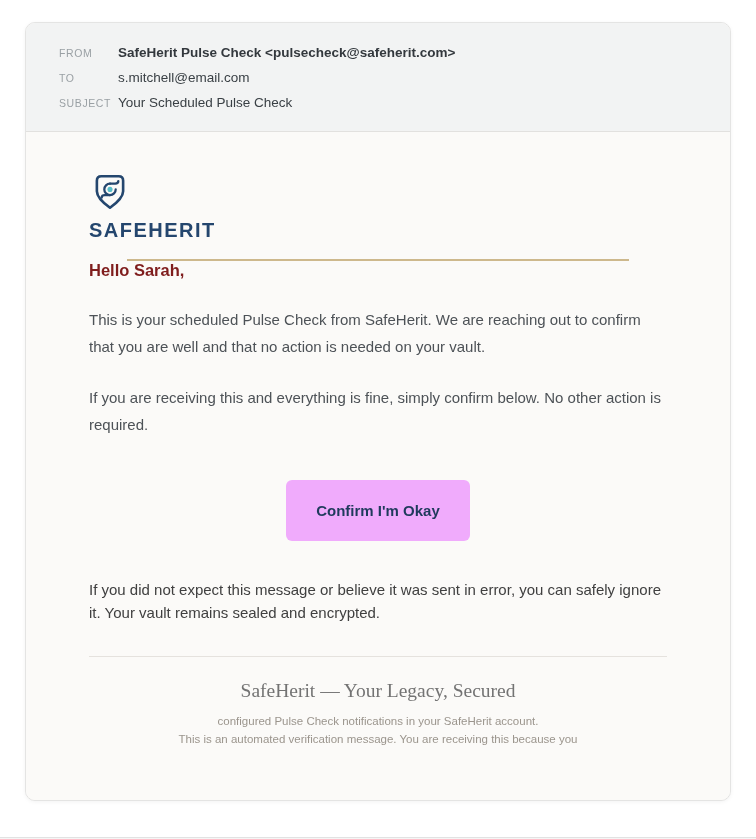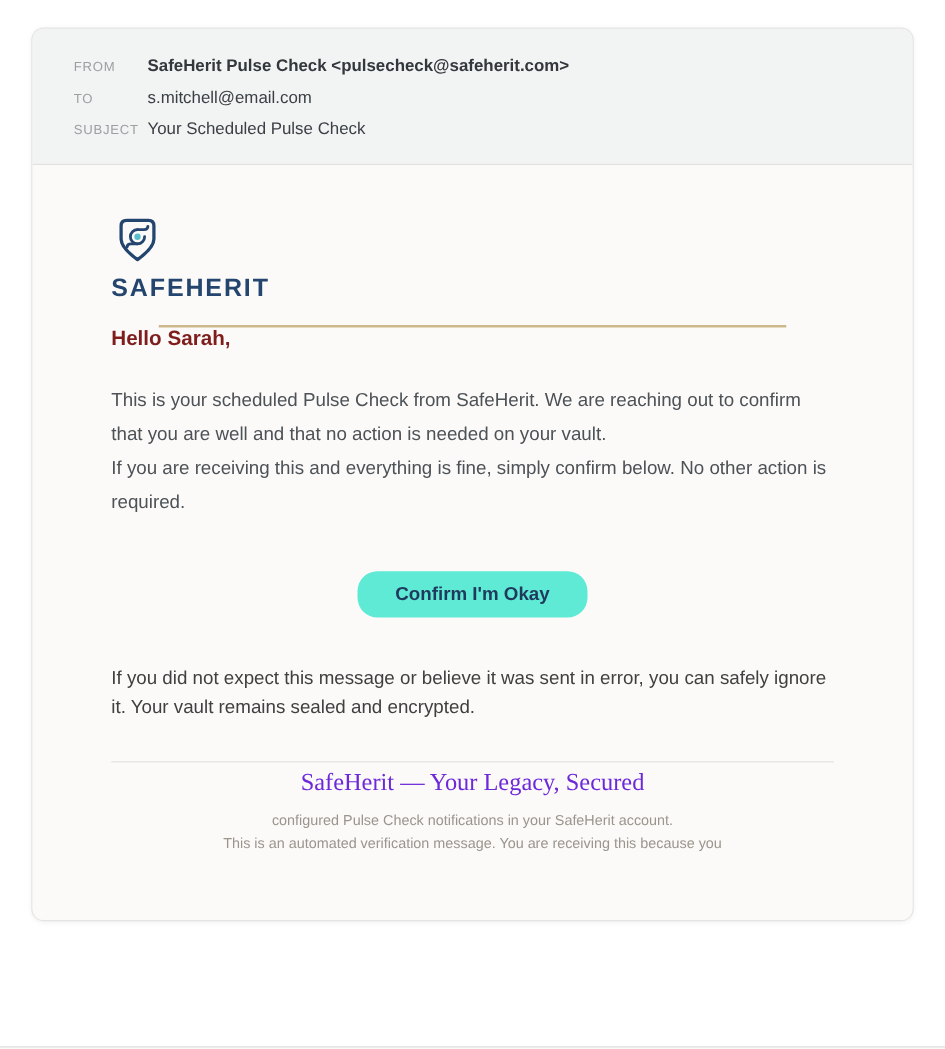"If you are receiving this" .para { margin-top: none -> 24px }
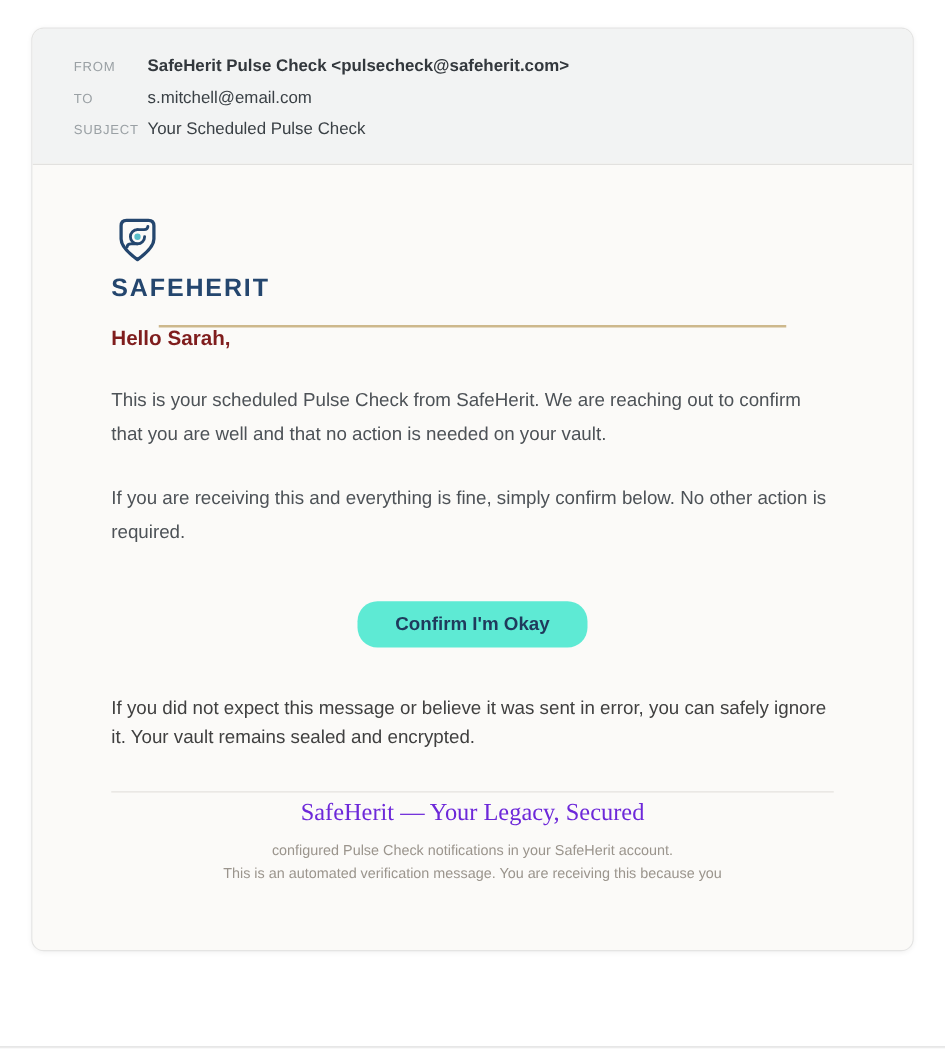"Confirm I'm Okay" .confirm-btn { background: #5eead4 -> #f0abfc; border-radius: 16px -> 6px; padding: 10px 30px -> 22px 30px }
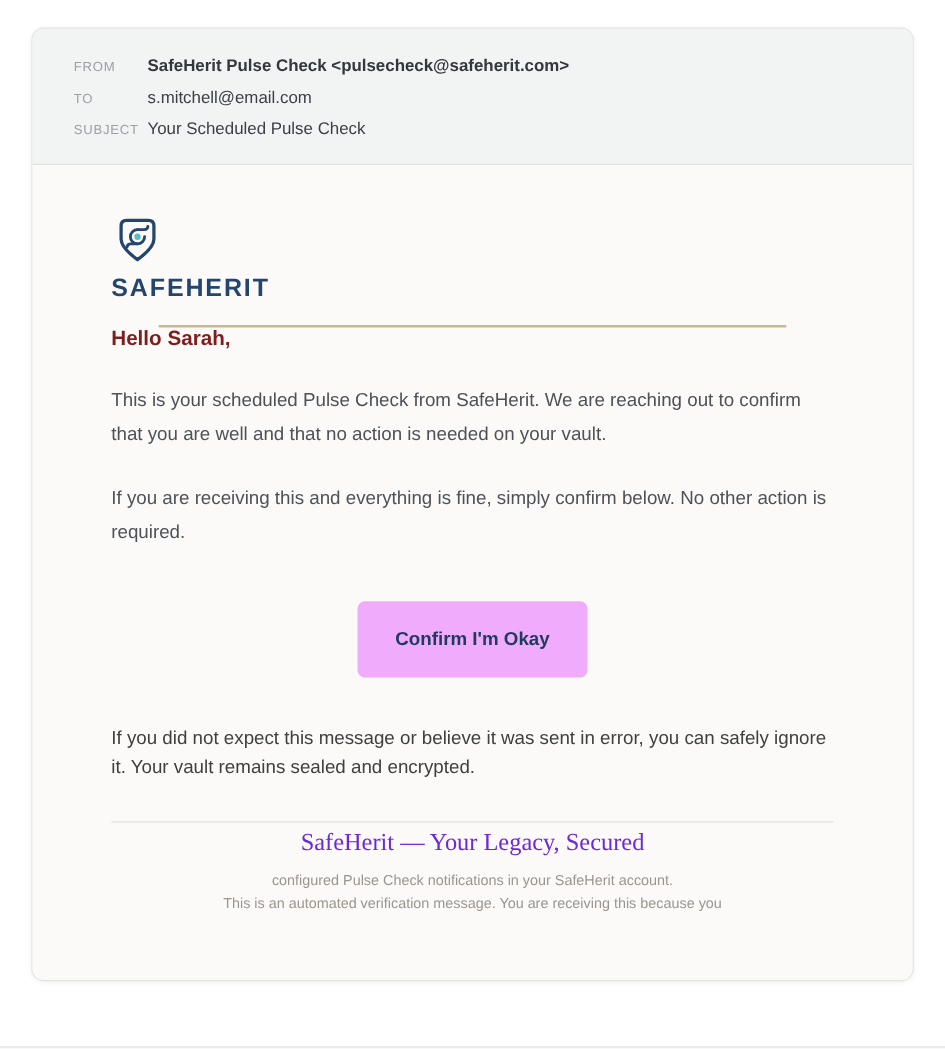"SafeHerit — Your Legacy, Secured" .tagline { color: #6d28d9 -> #737373; margin-top: 6px -> 23px }
